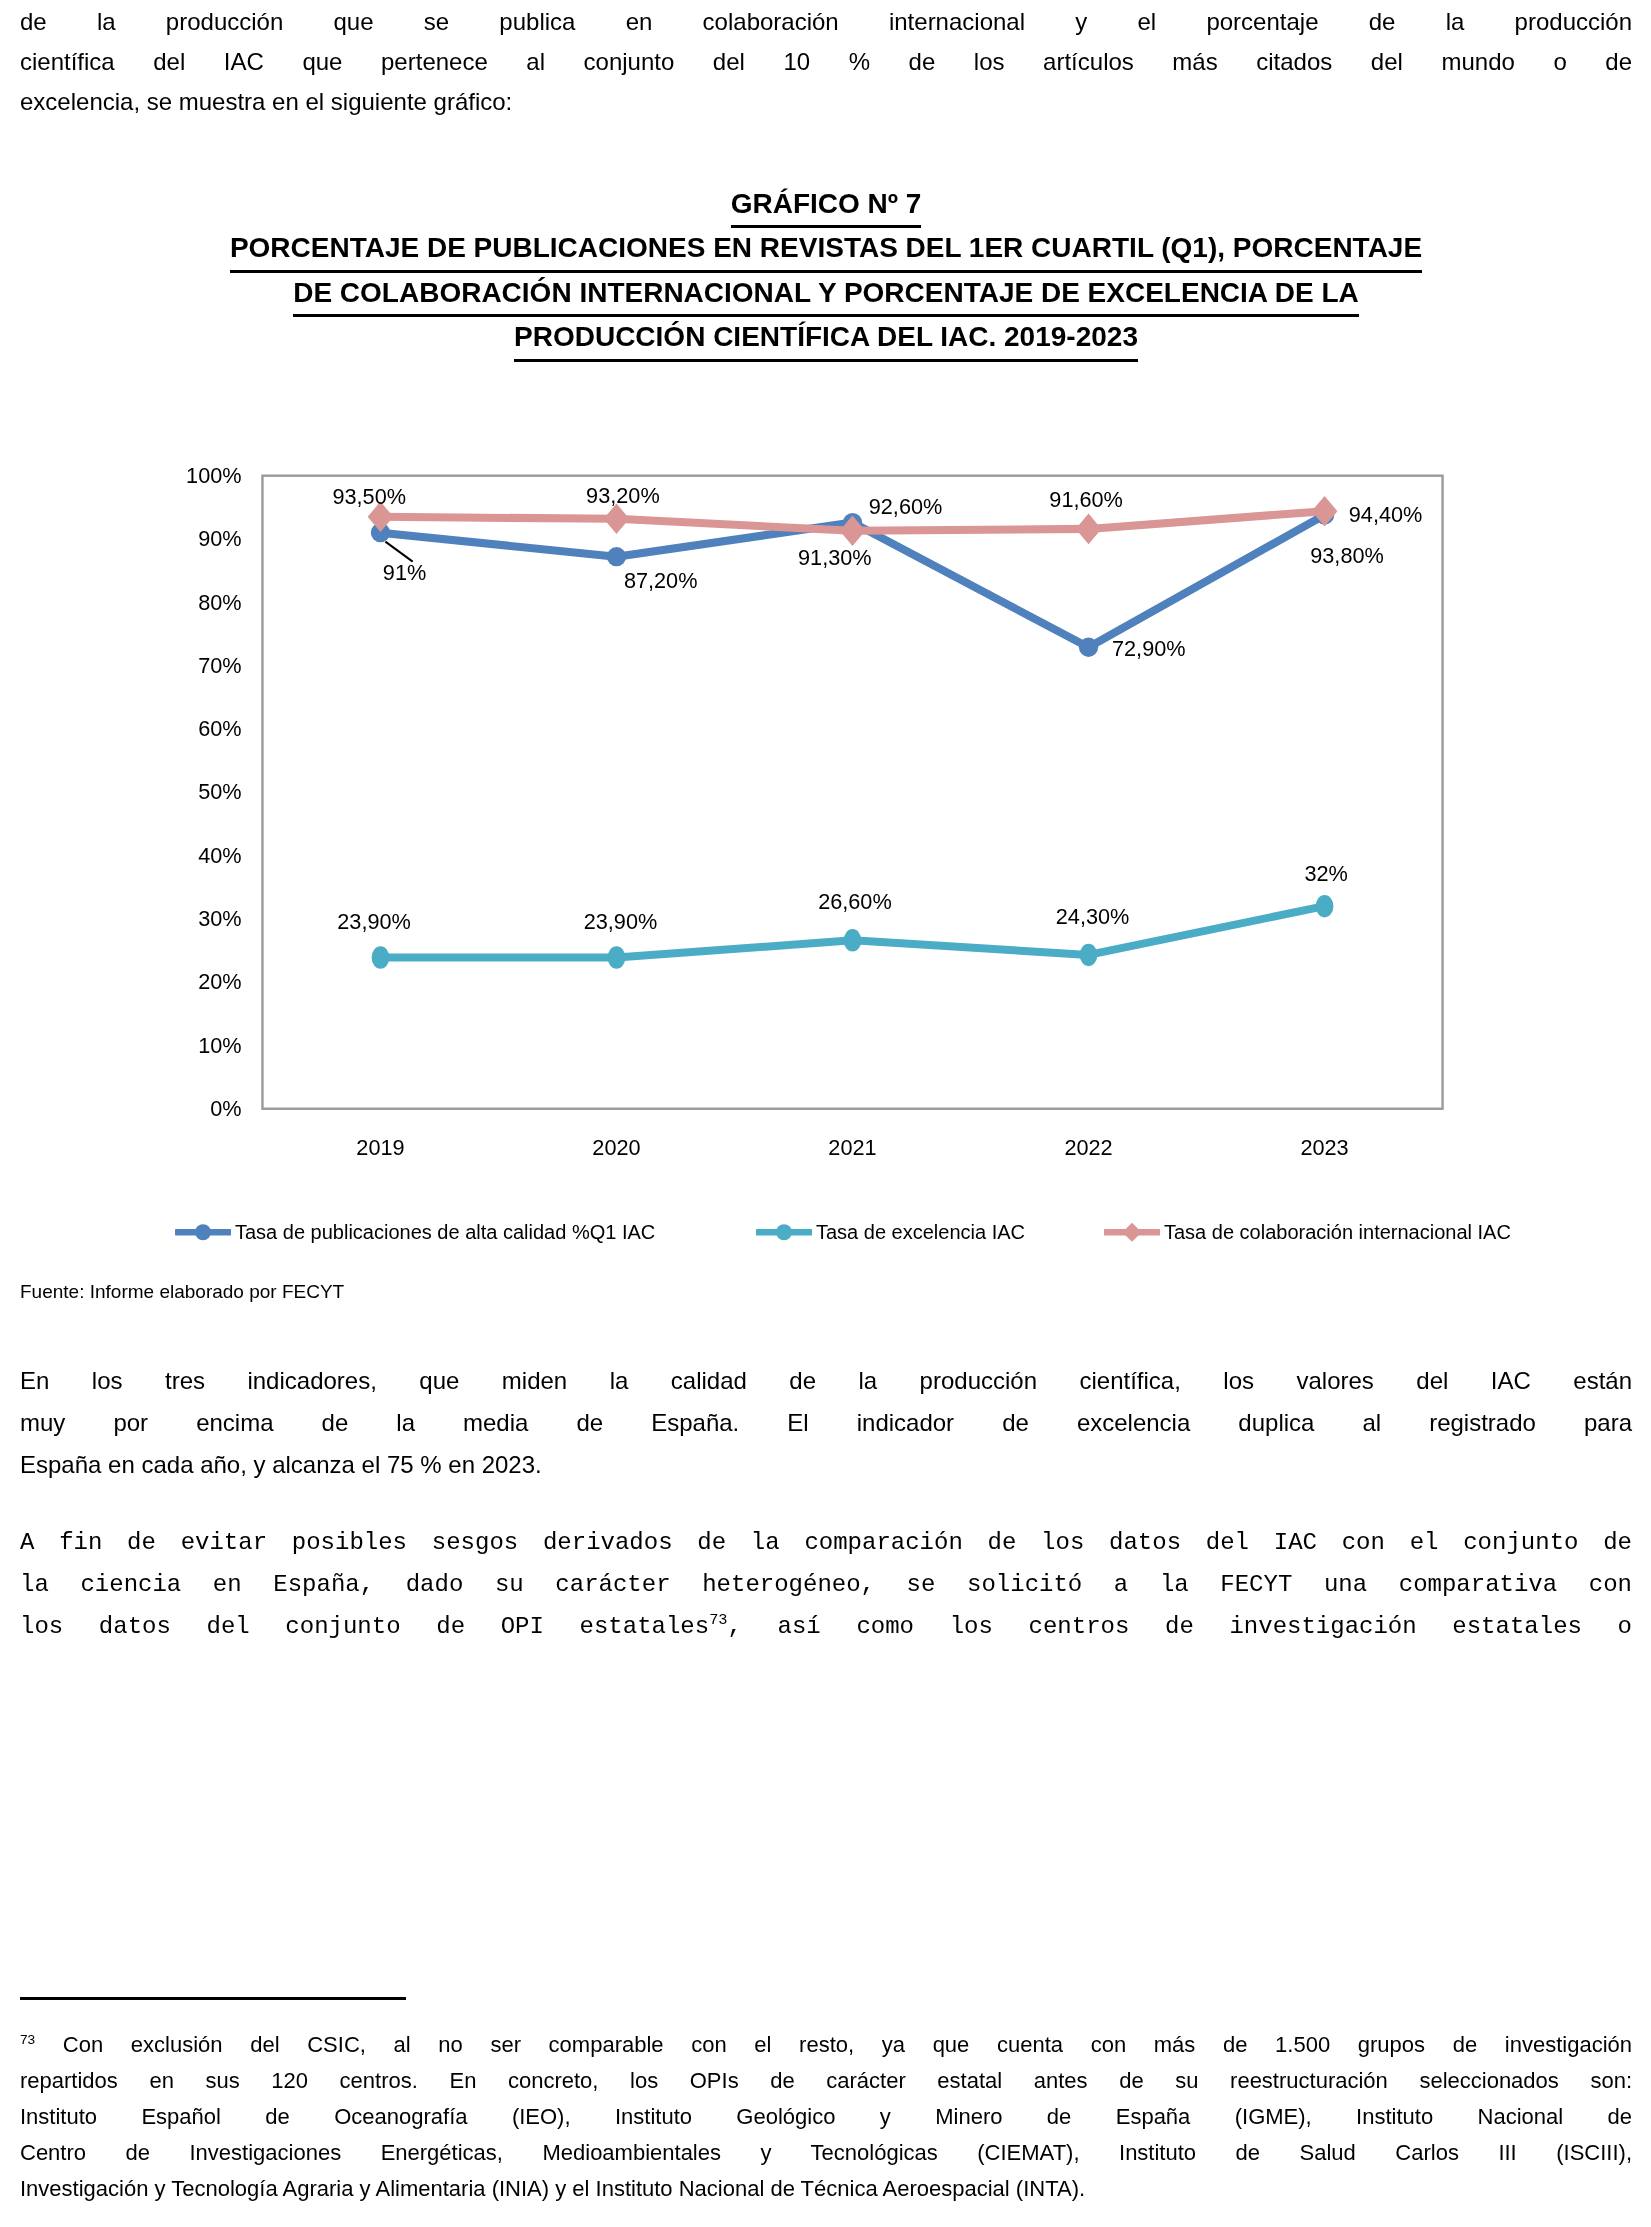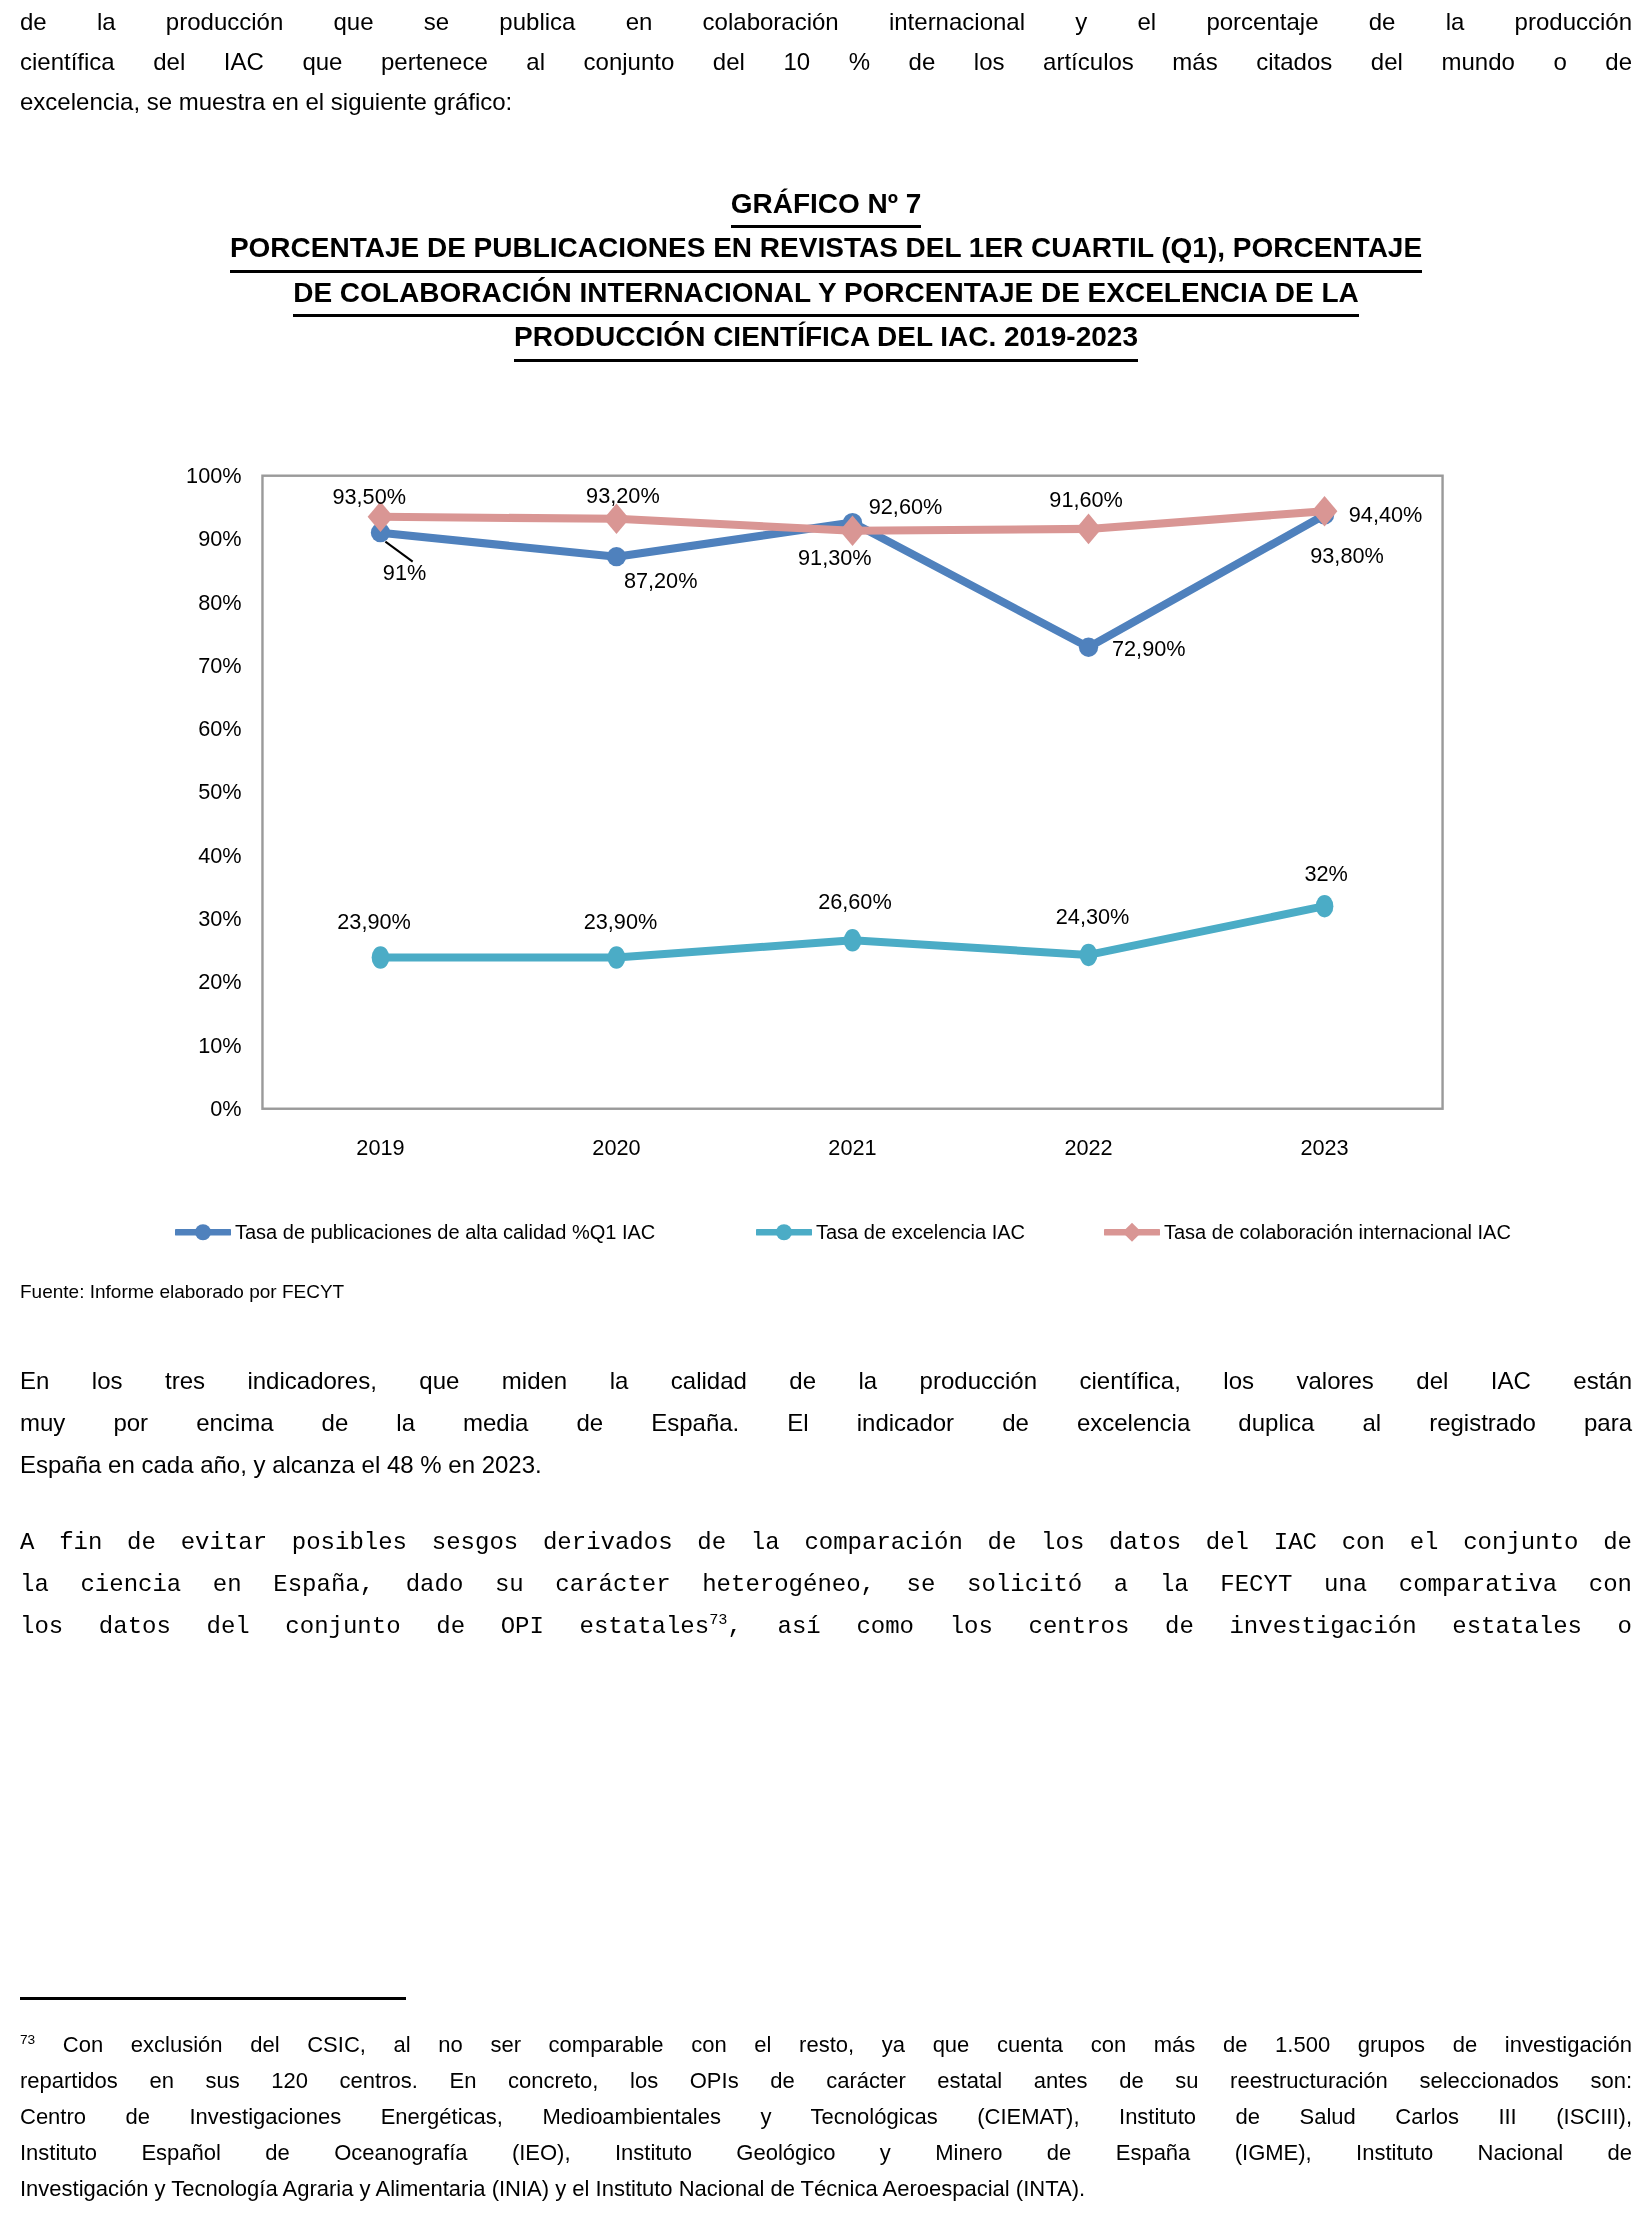"España en cada año, y" div.ln { text: 48 -> 75 }
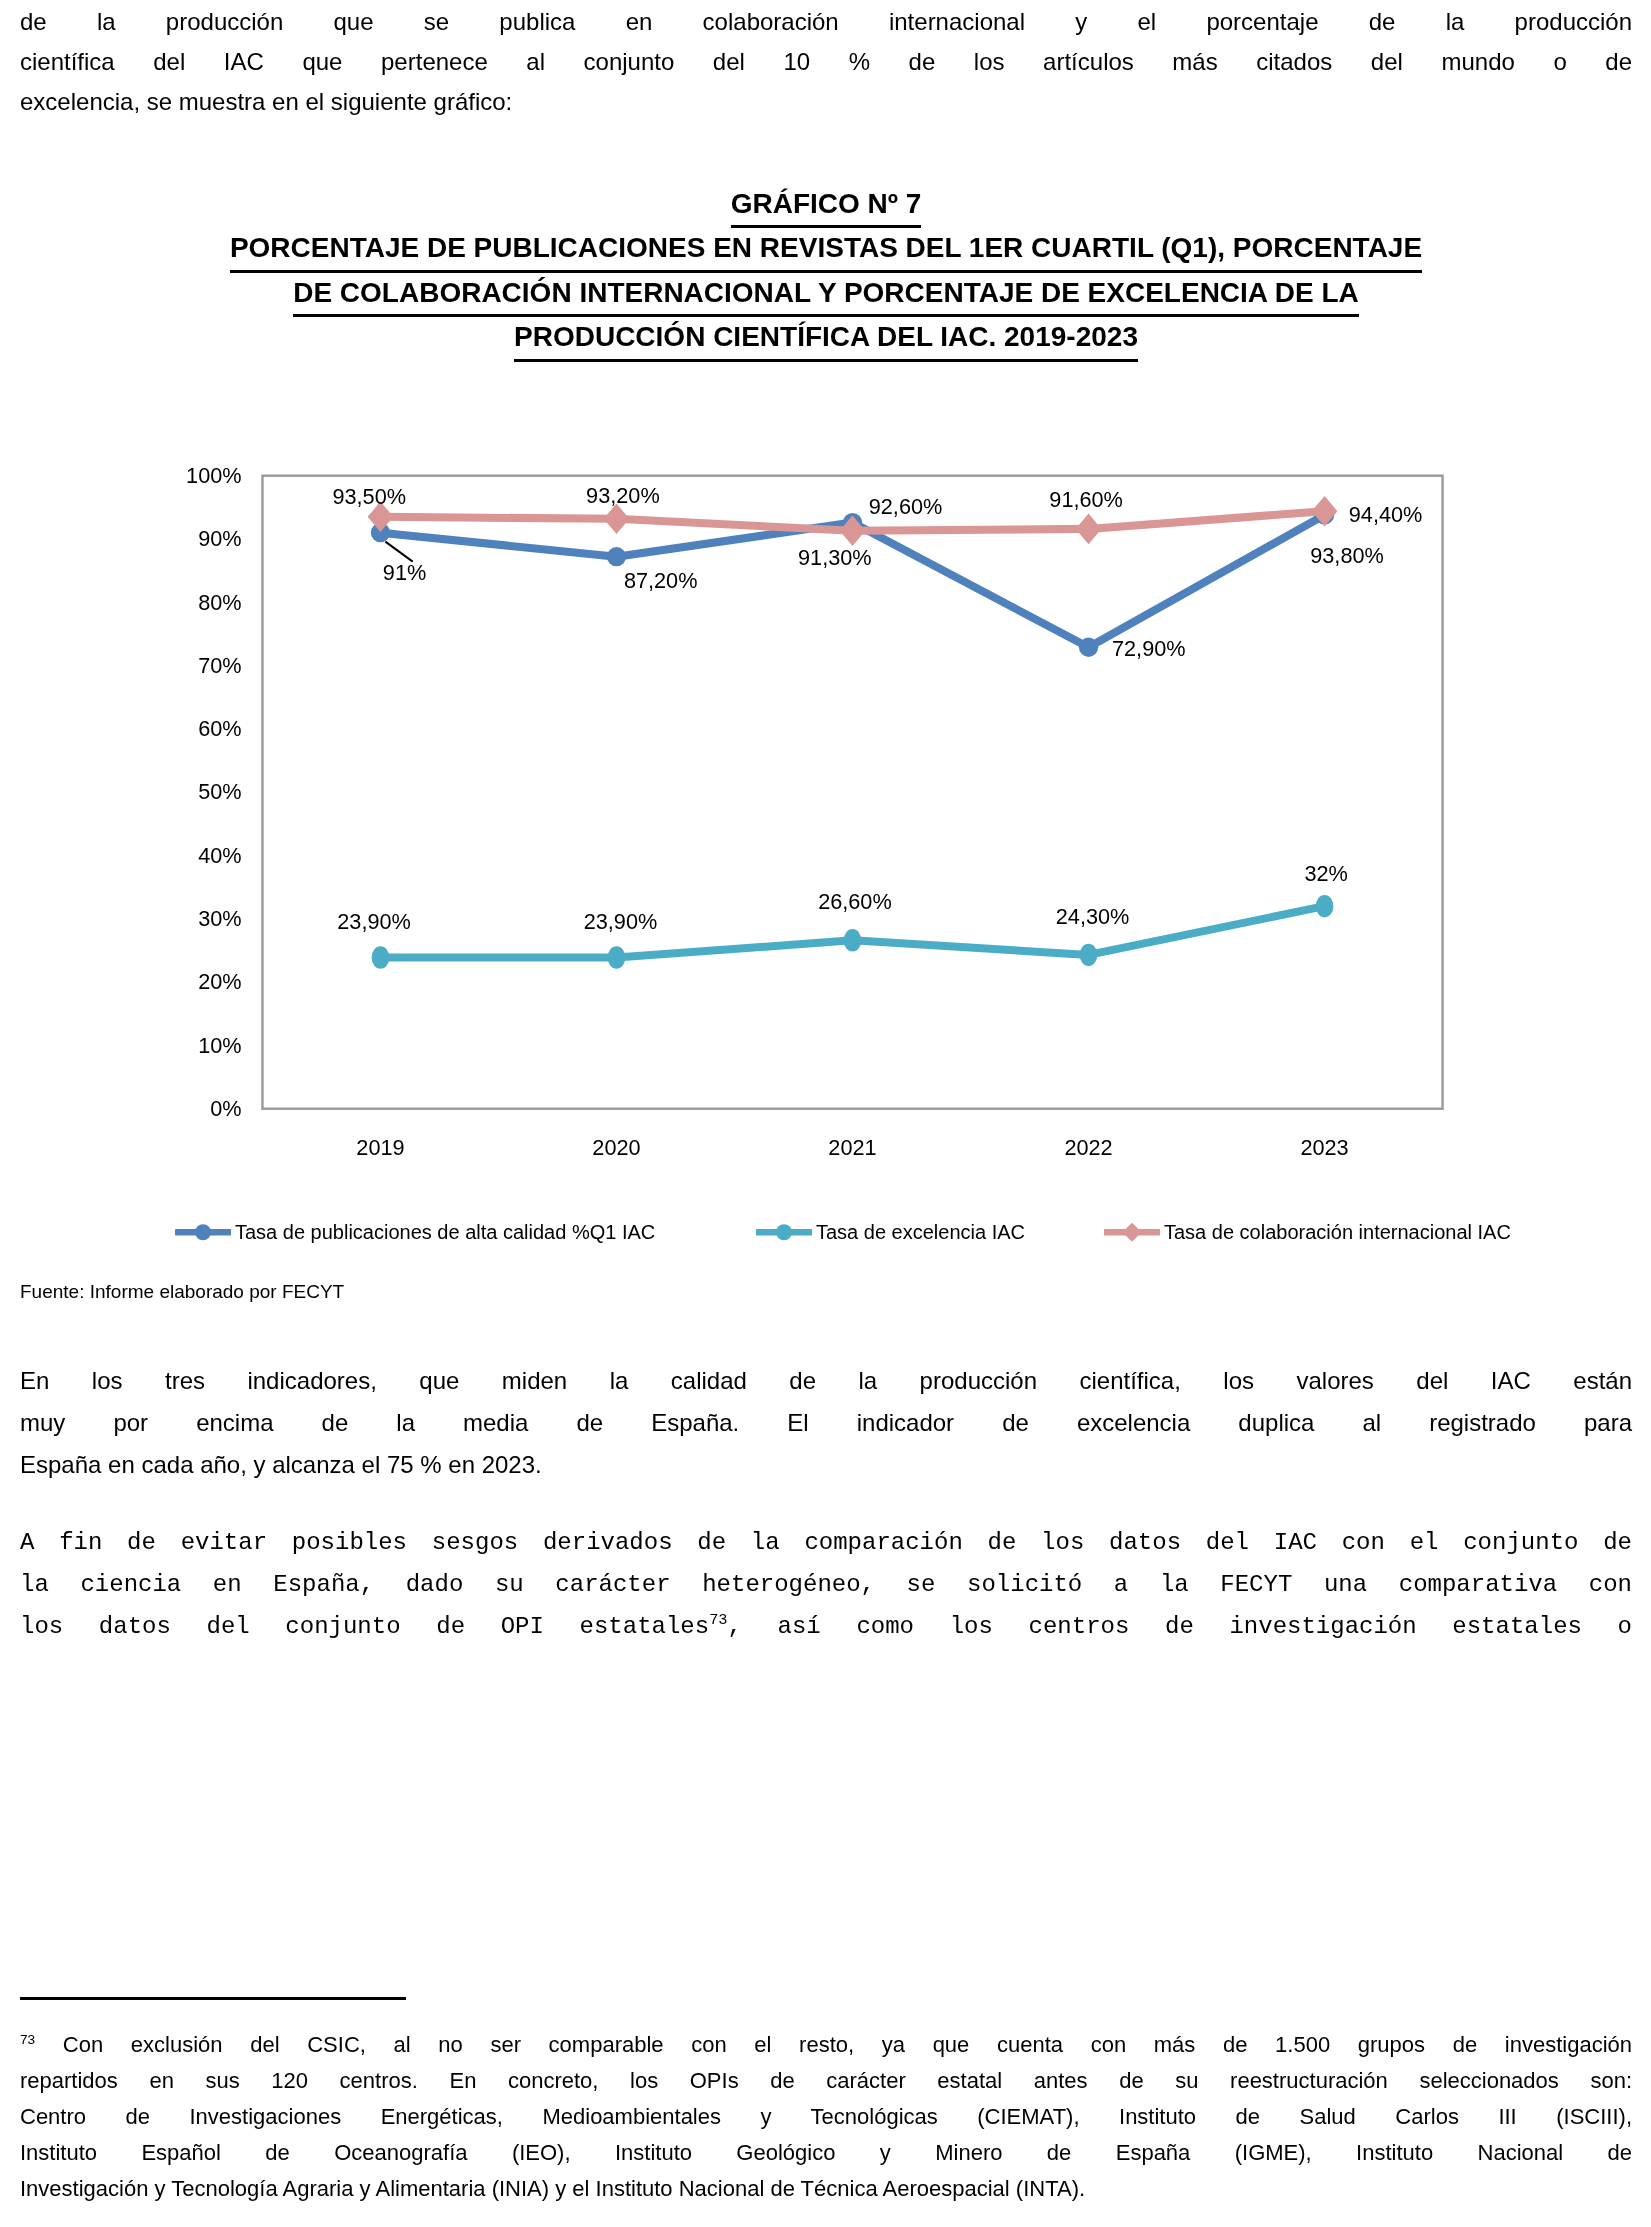"Centro de Investigaciones Energéticas," div.ln { order: before "Instituto Español de Oceanografía (IEO)," -> after "Instituto Español de Oceanografía (IEO)," }
